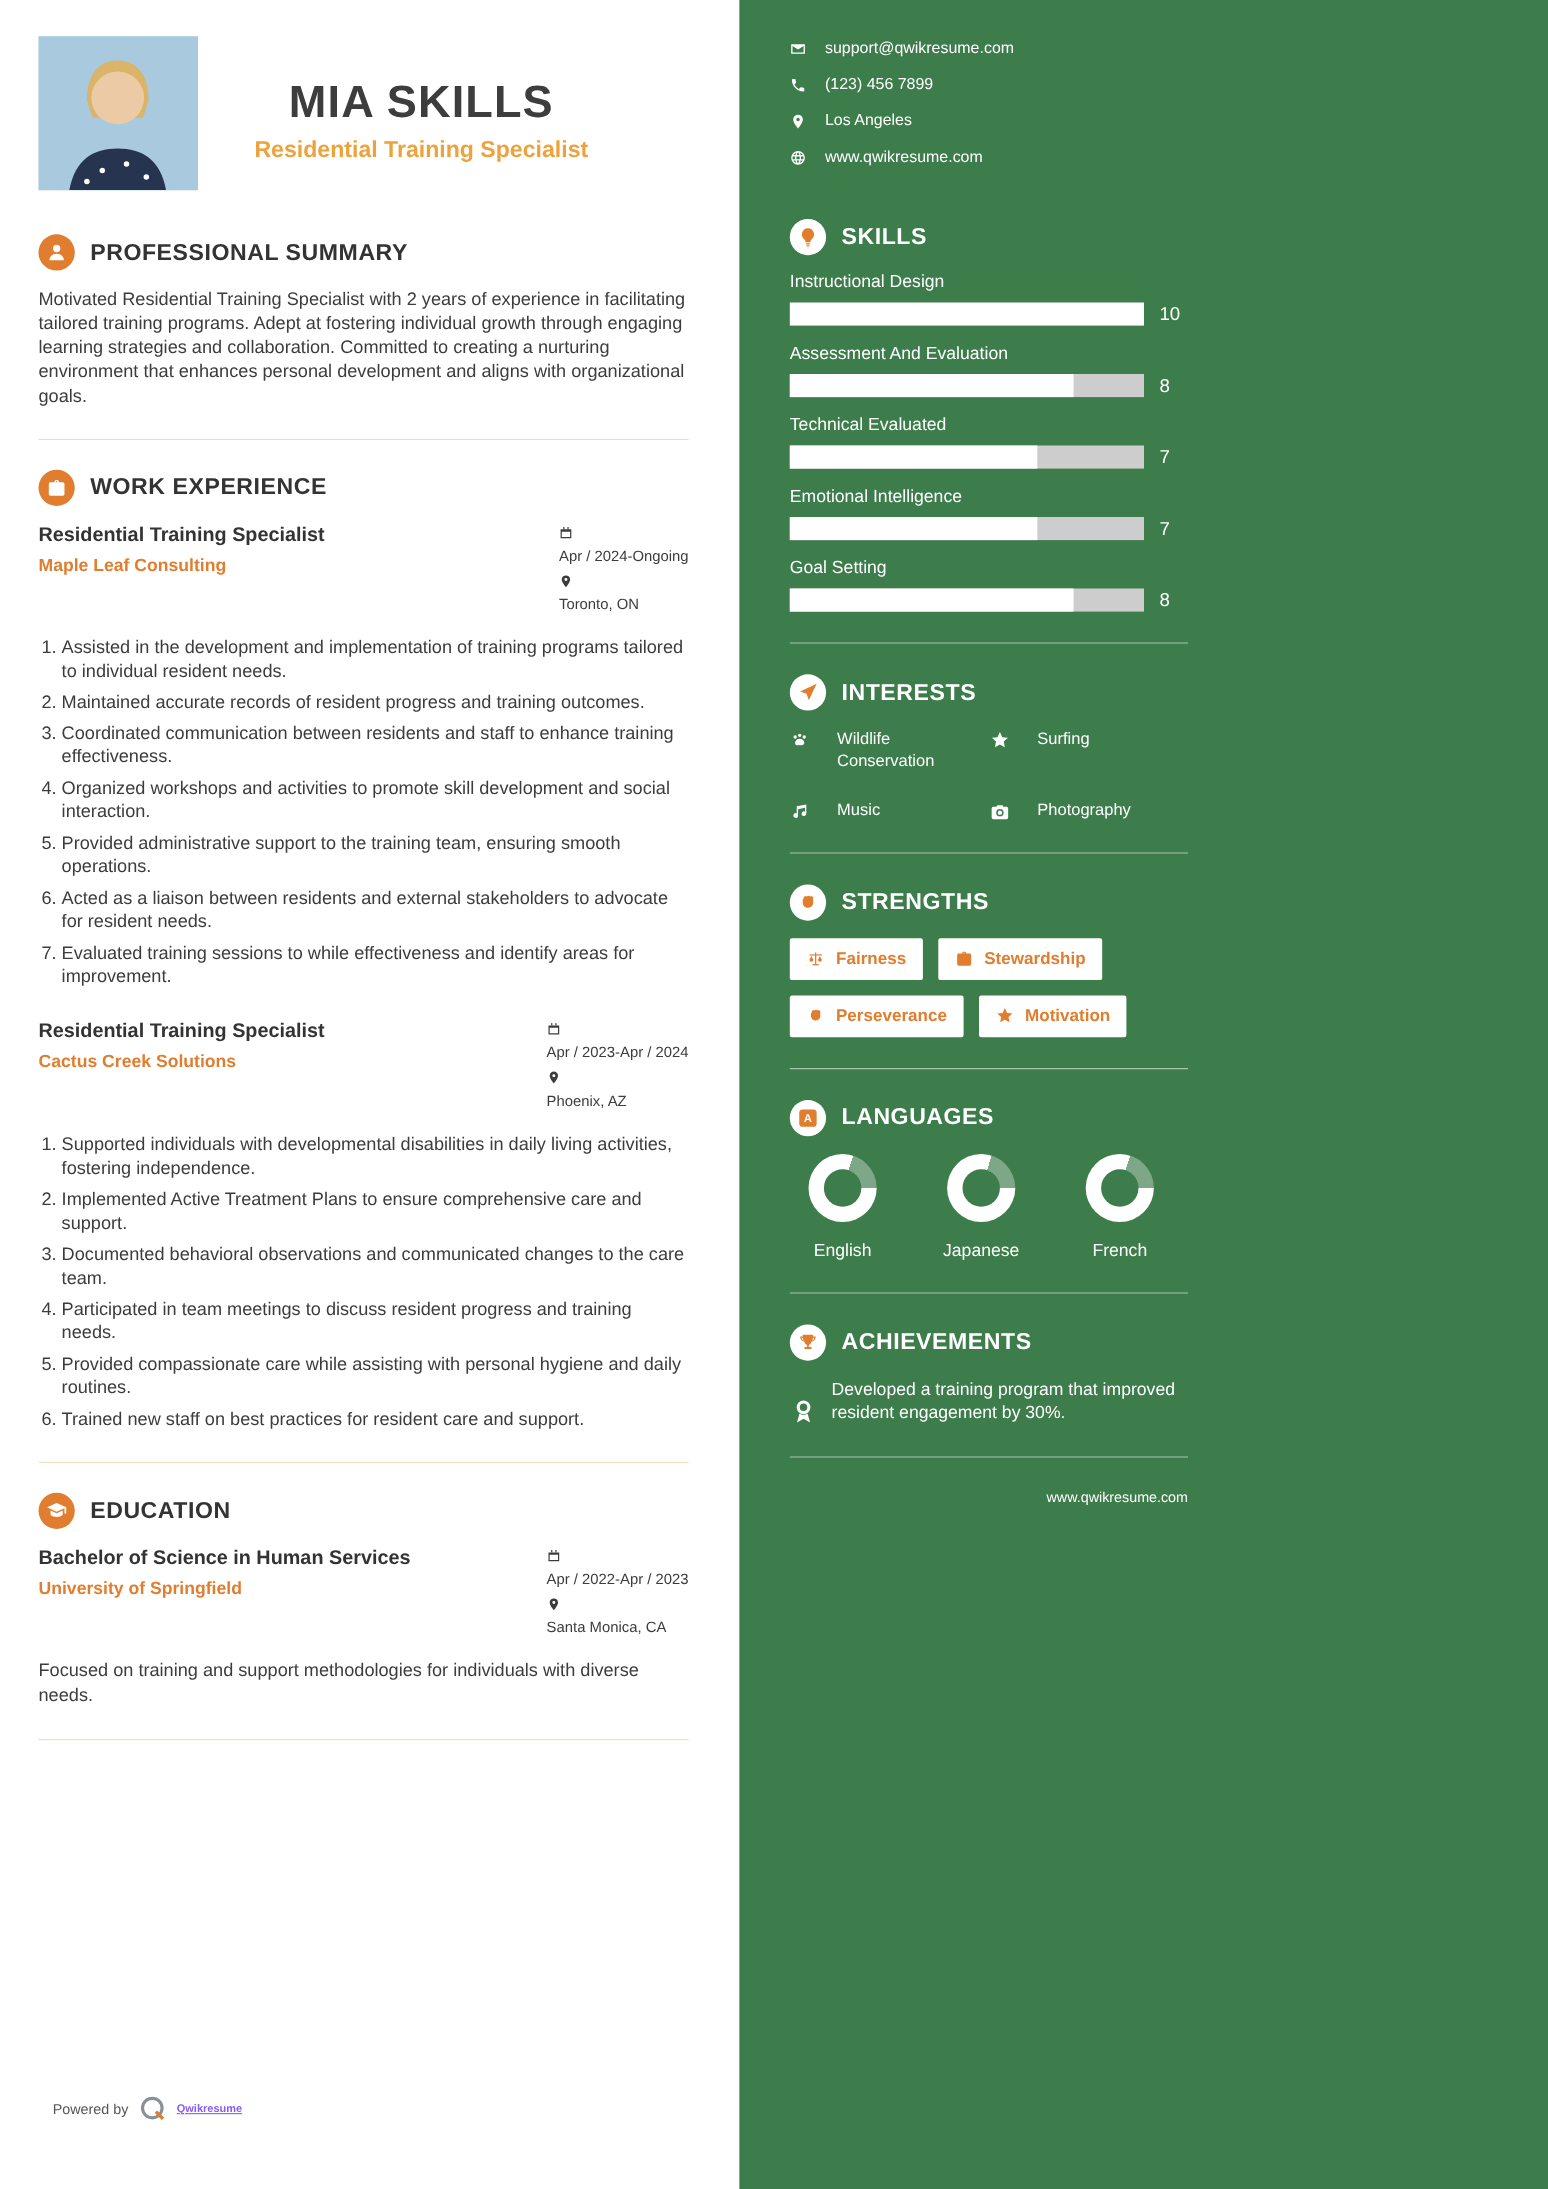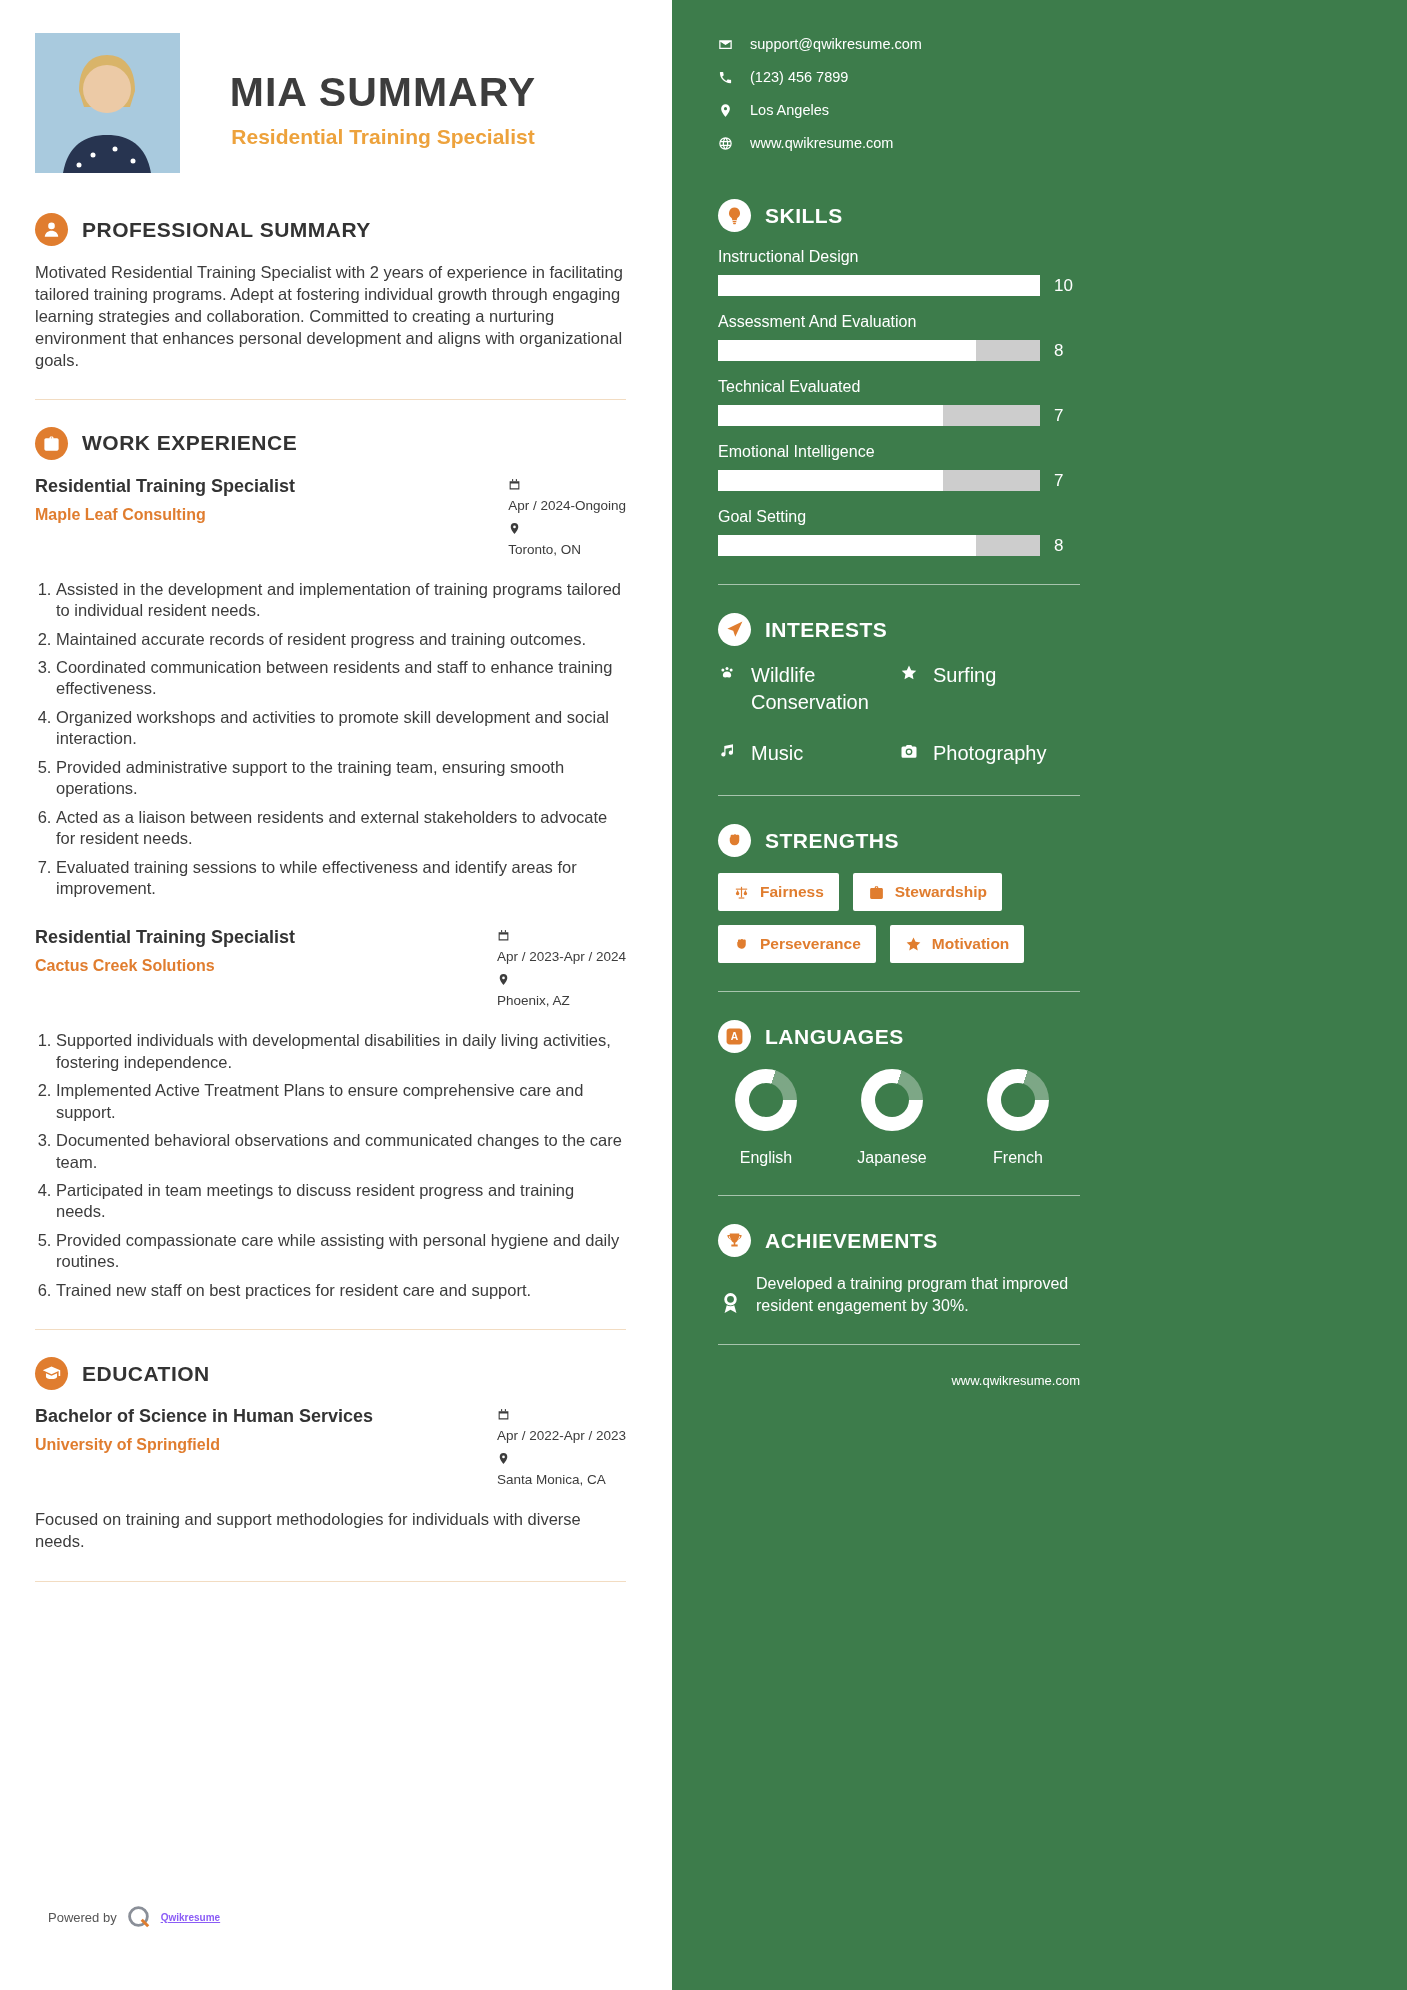"MIA SUMMARY" h1.name { text: SUMMARY -> SKILLS }
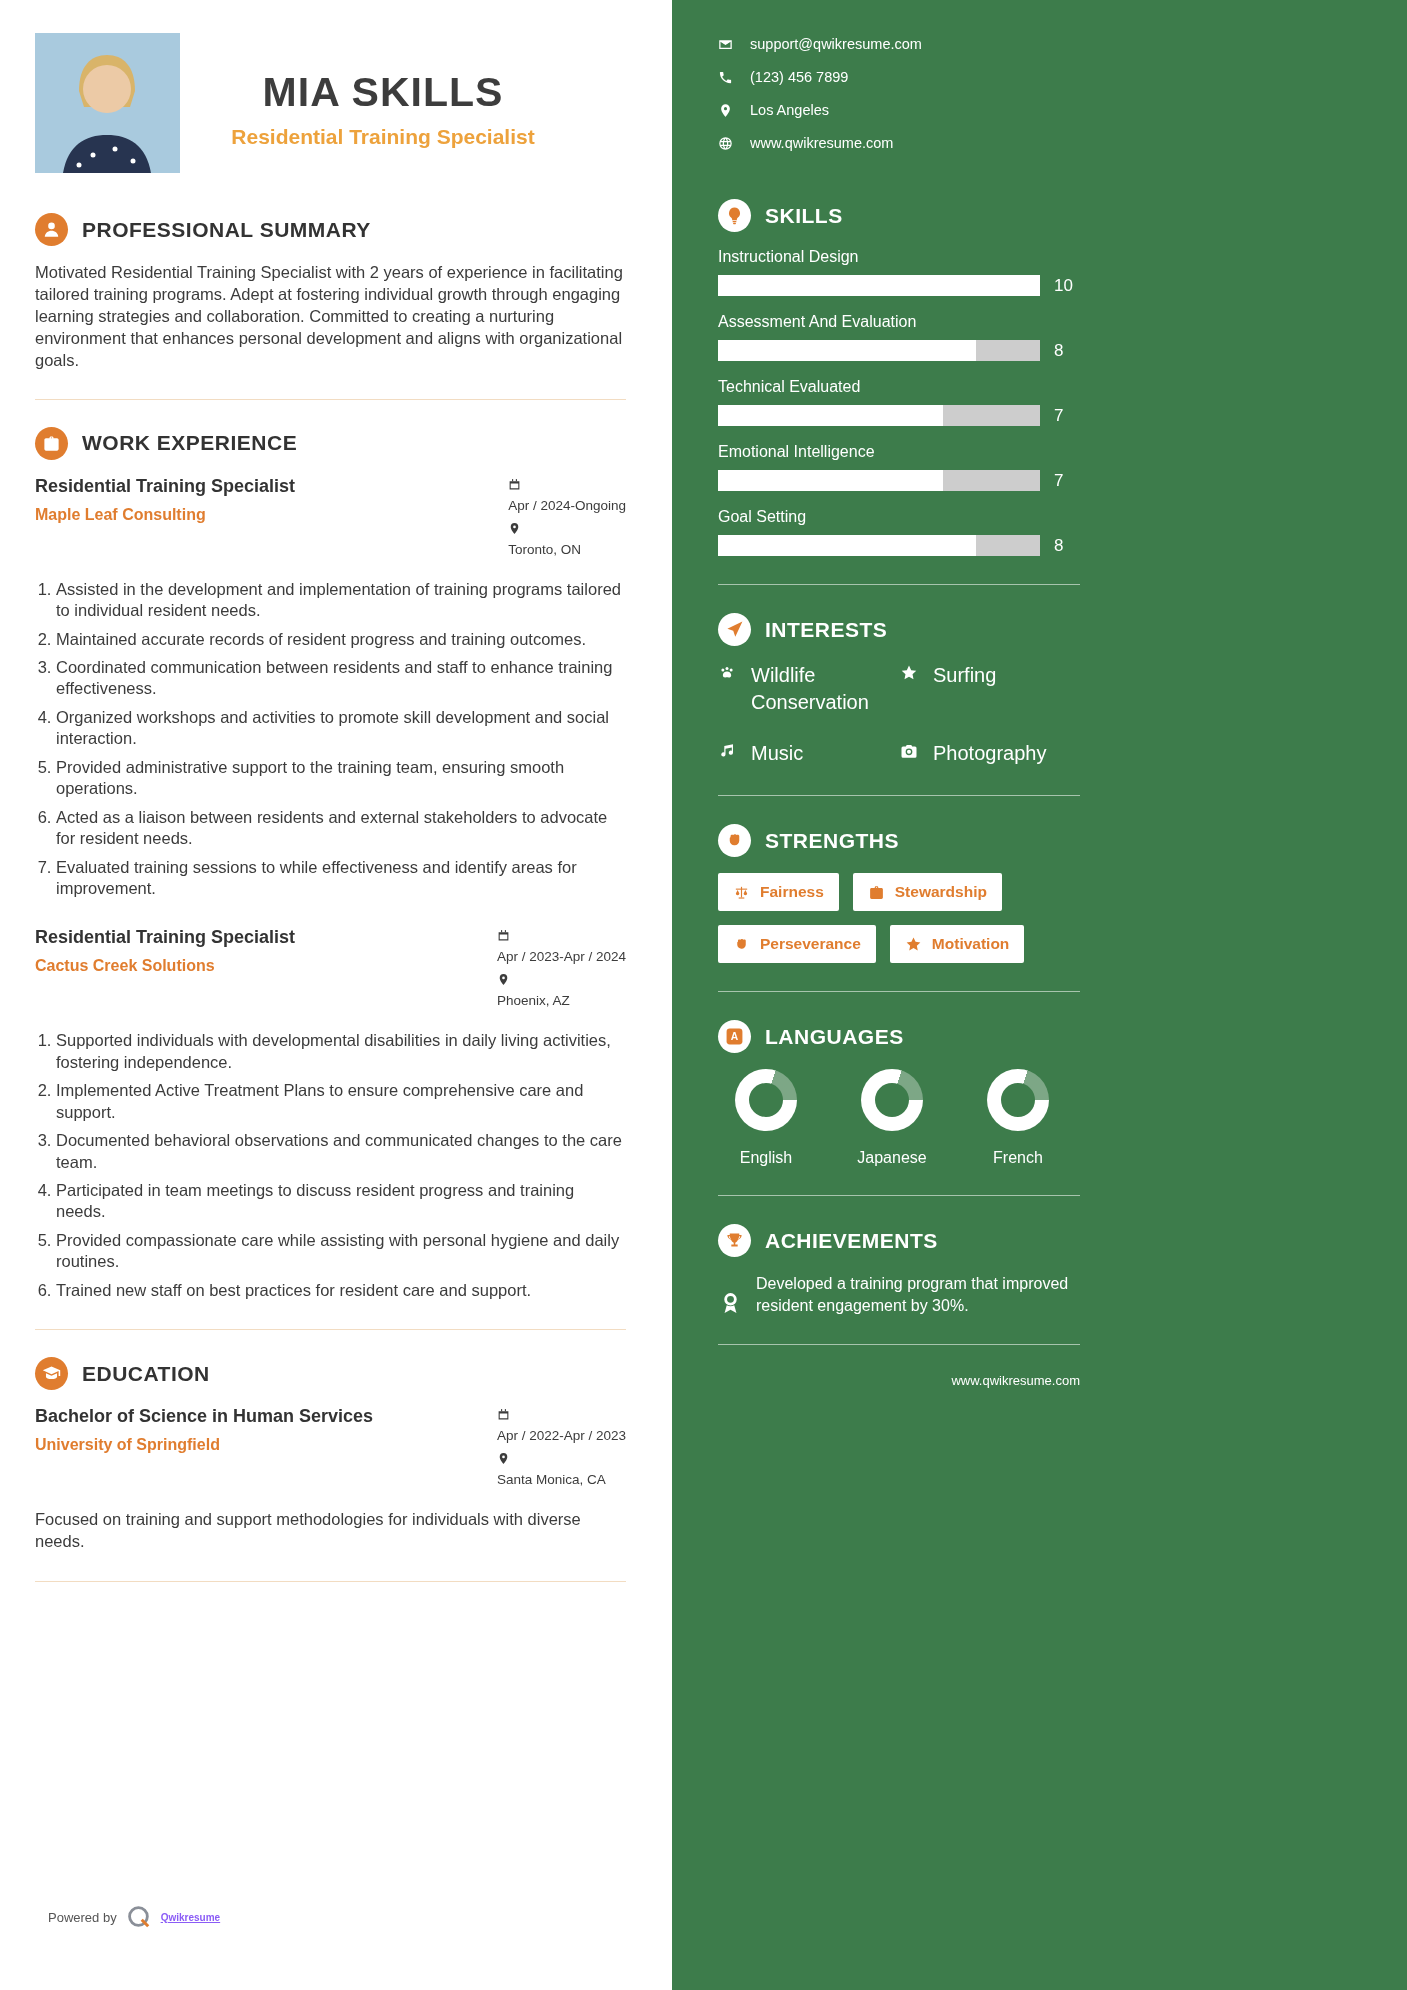"Wildlife Conservation" .interest { font-size: 20px -> 15px; gap: 15px -> 25px }
